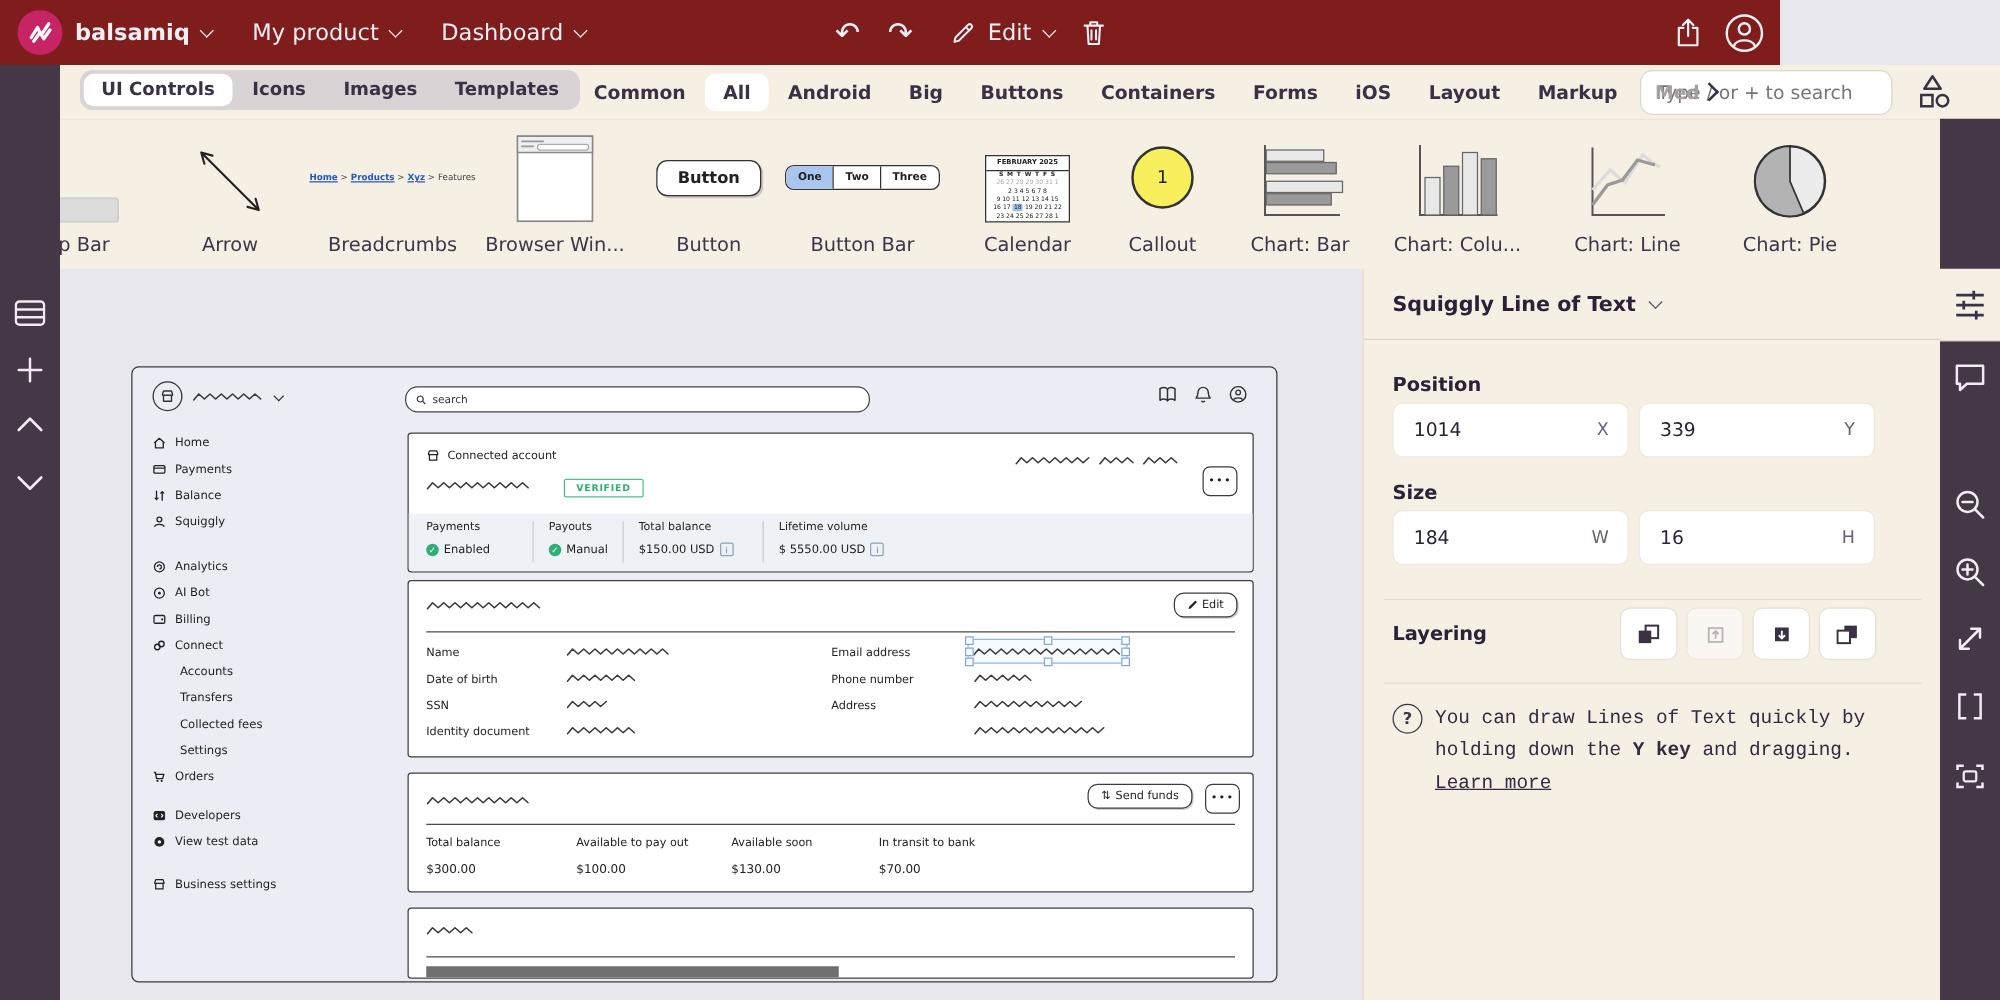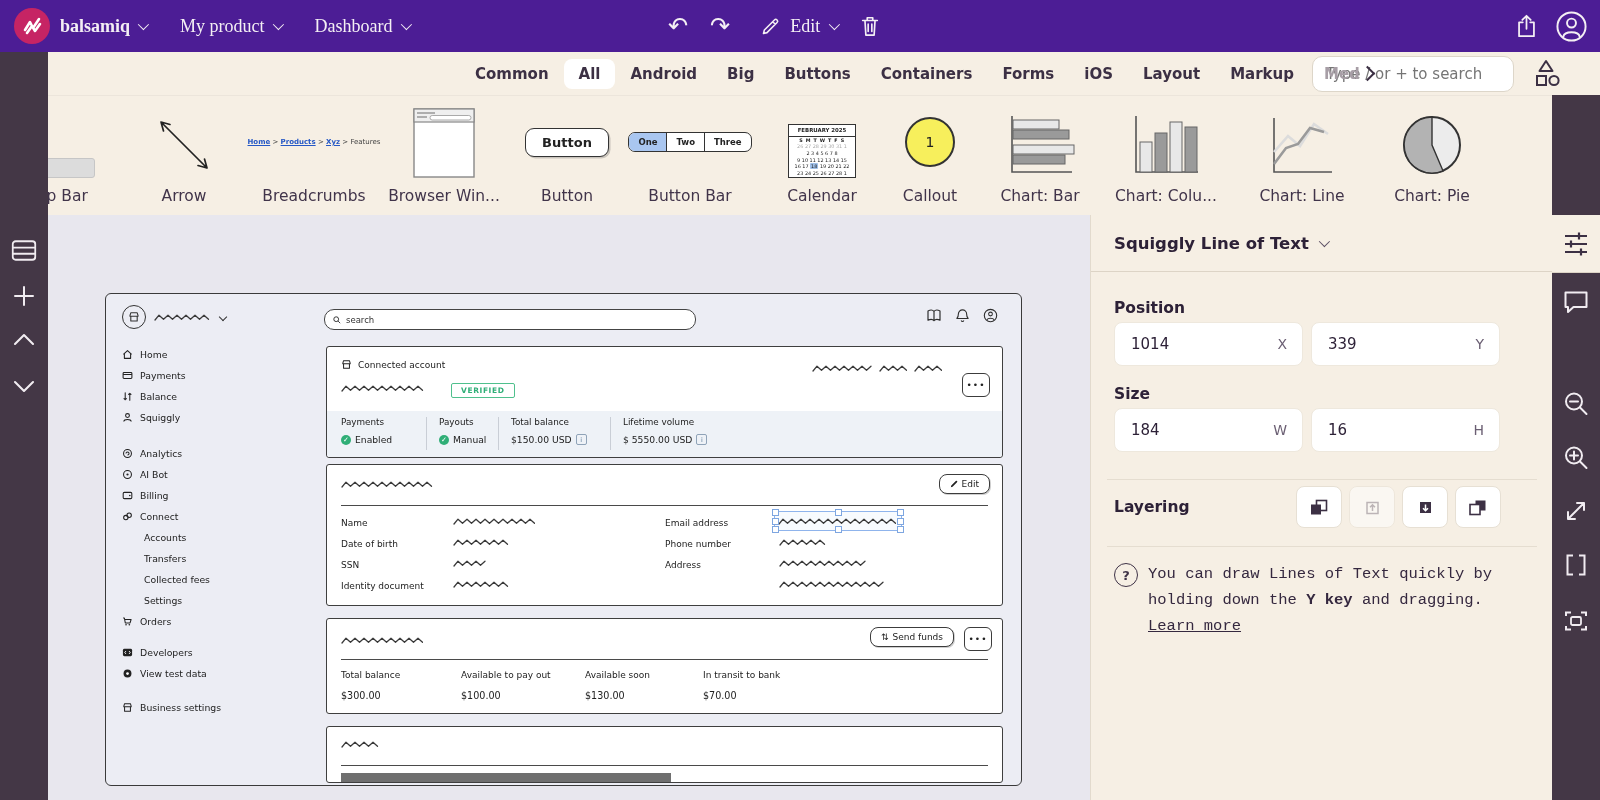"balsamiq" #topbar { background: #4c1d95 -> #7f1d1d; font-family: Liberation Serif, serif -> none; width: 1600px -> 1424px }
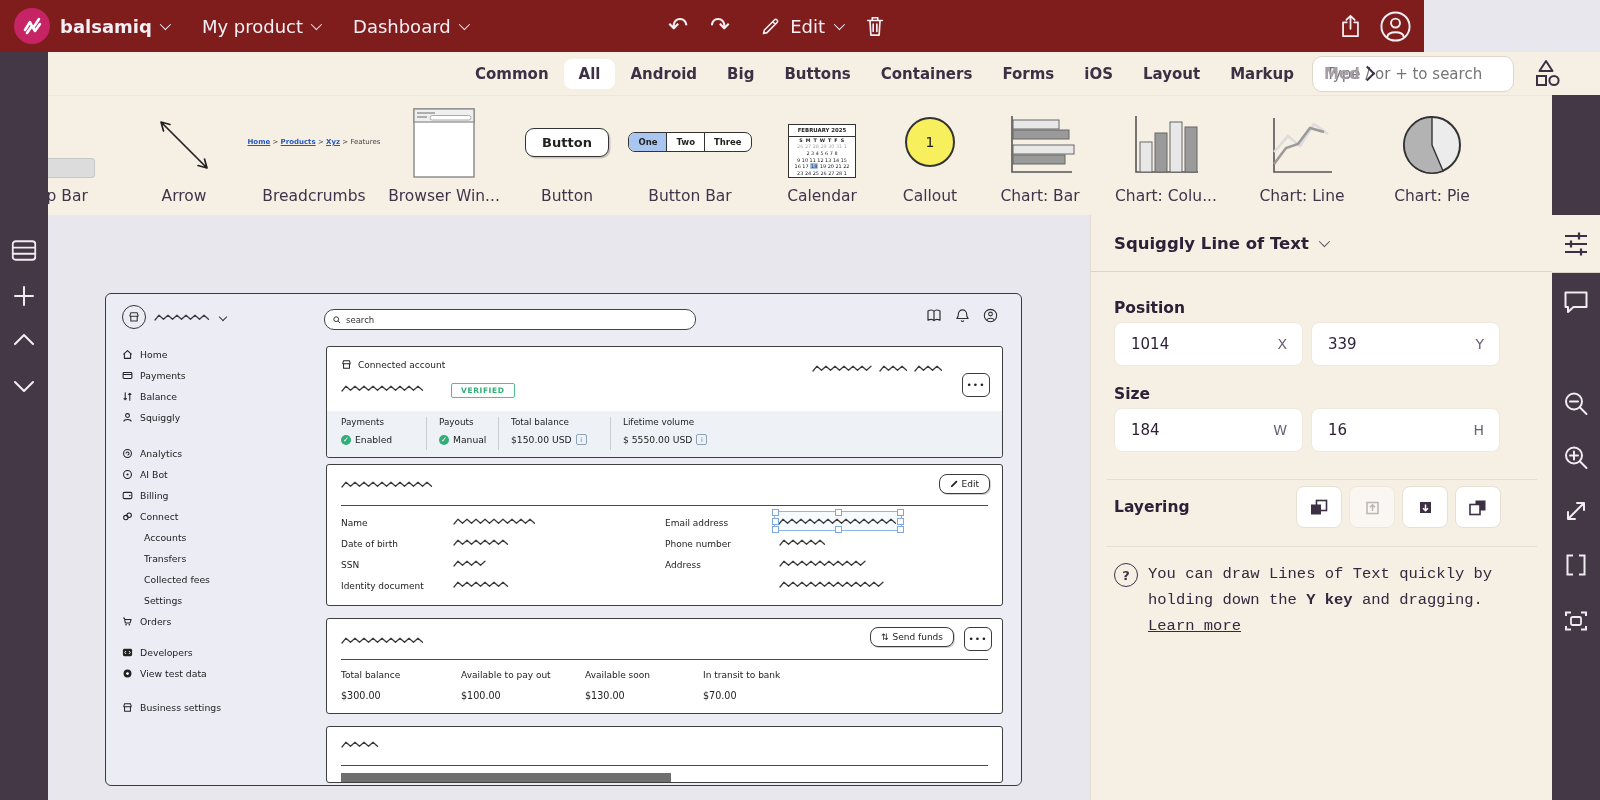"UI Controls" div { html: none -> <div> <div>UI Controls</div> <div>Icons</div> <div>Images</div> <div>Templates</div> </div> }
